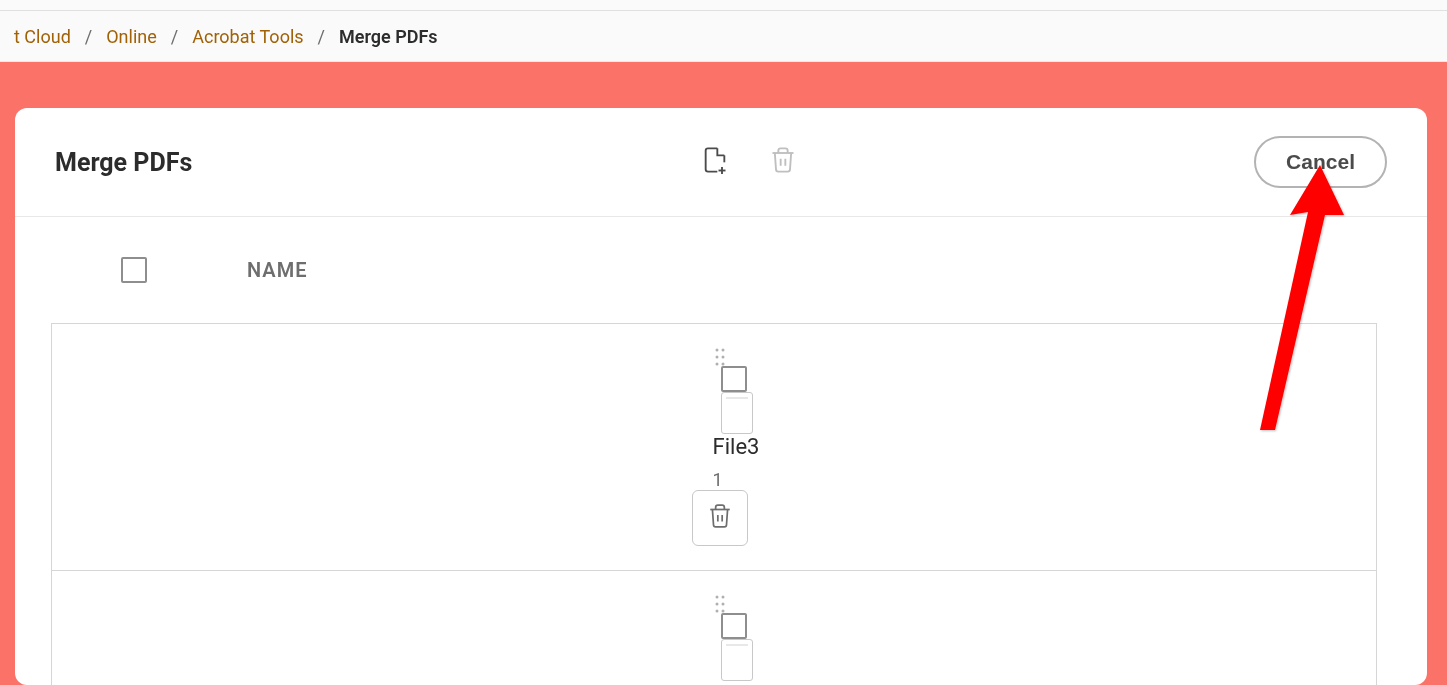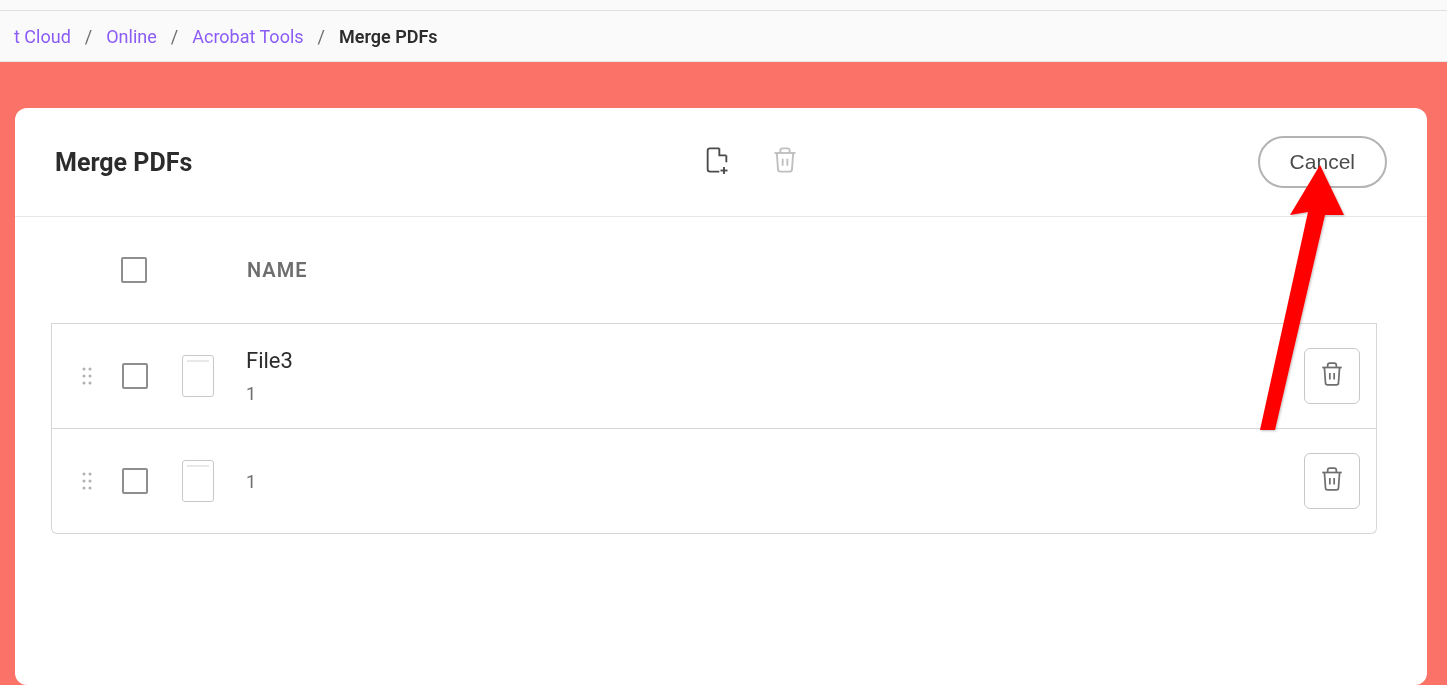"t Cloud" .breadcrumb-item { color: #8b5cf6 -> #a16207 }
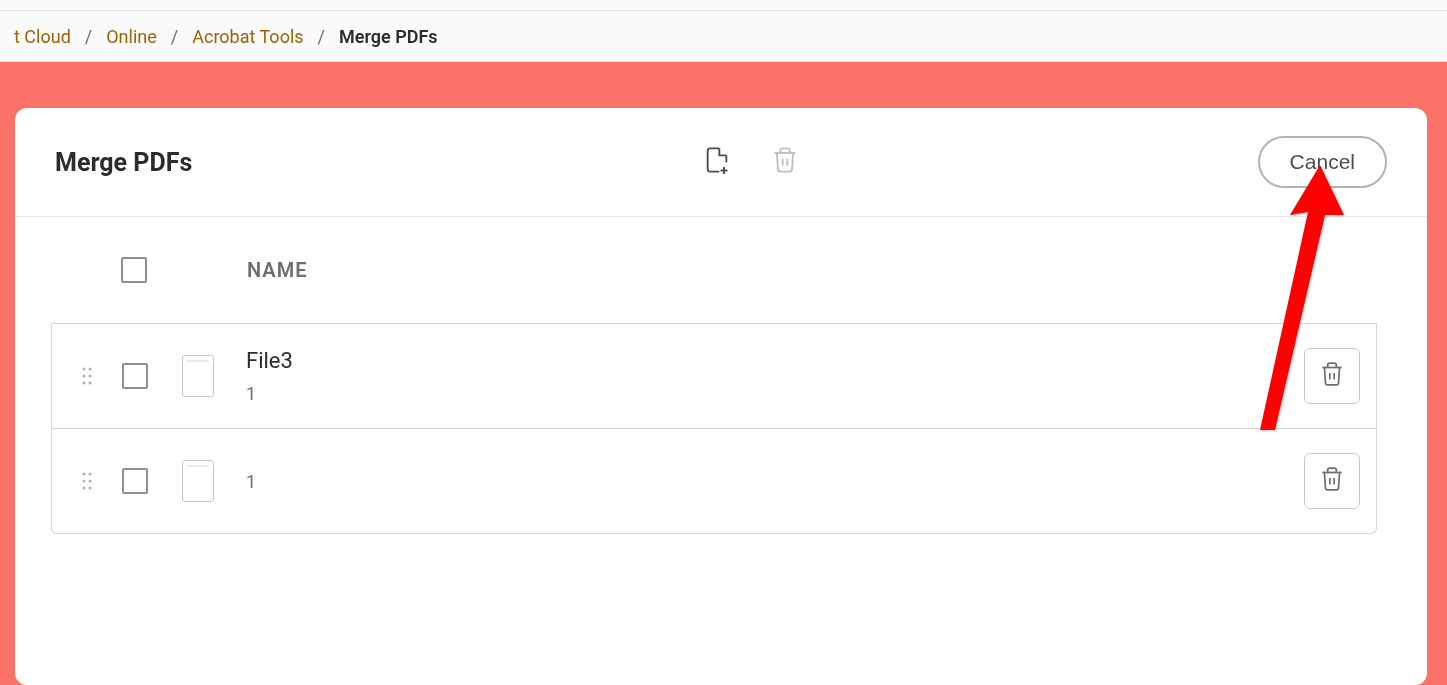"Cancel" .btn { font-weight: 400 -> 700 }
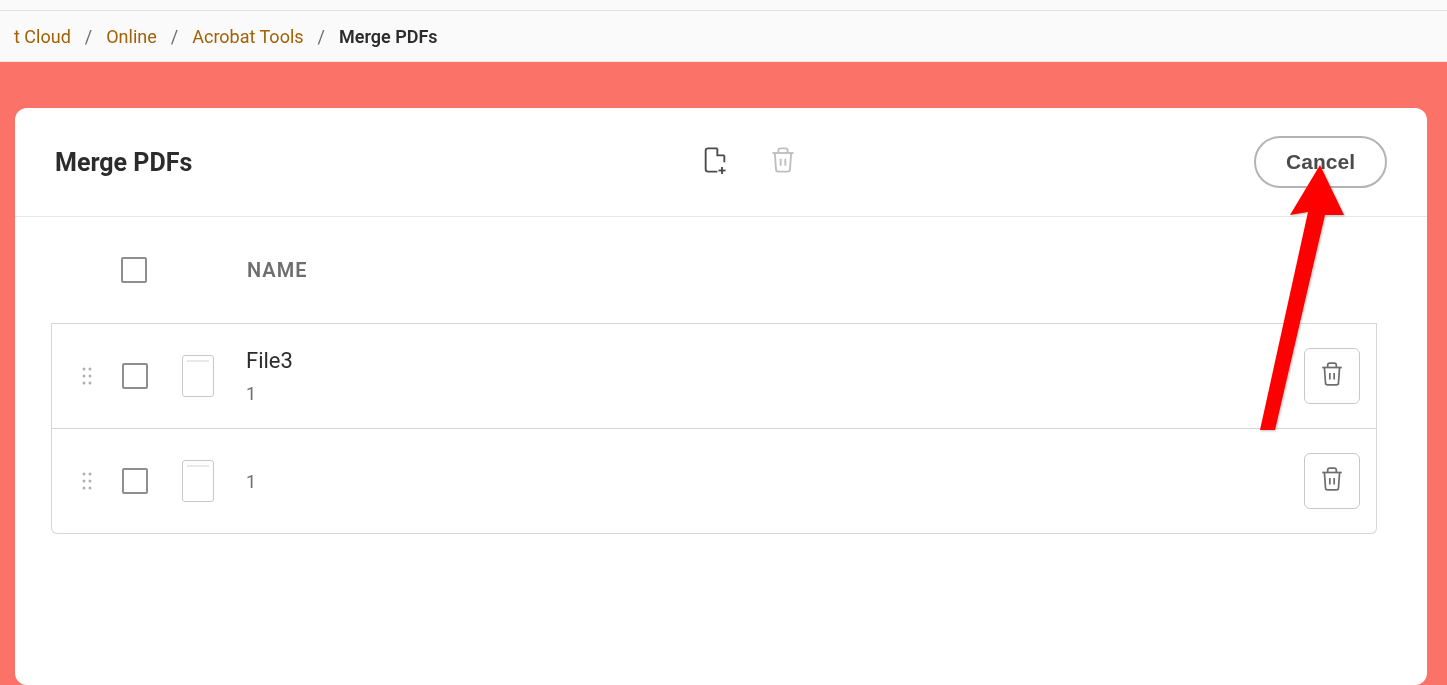"File3" .file-row { flex-direction: none -> column }
